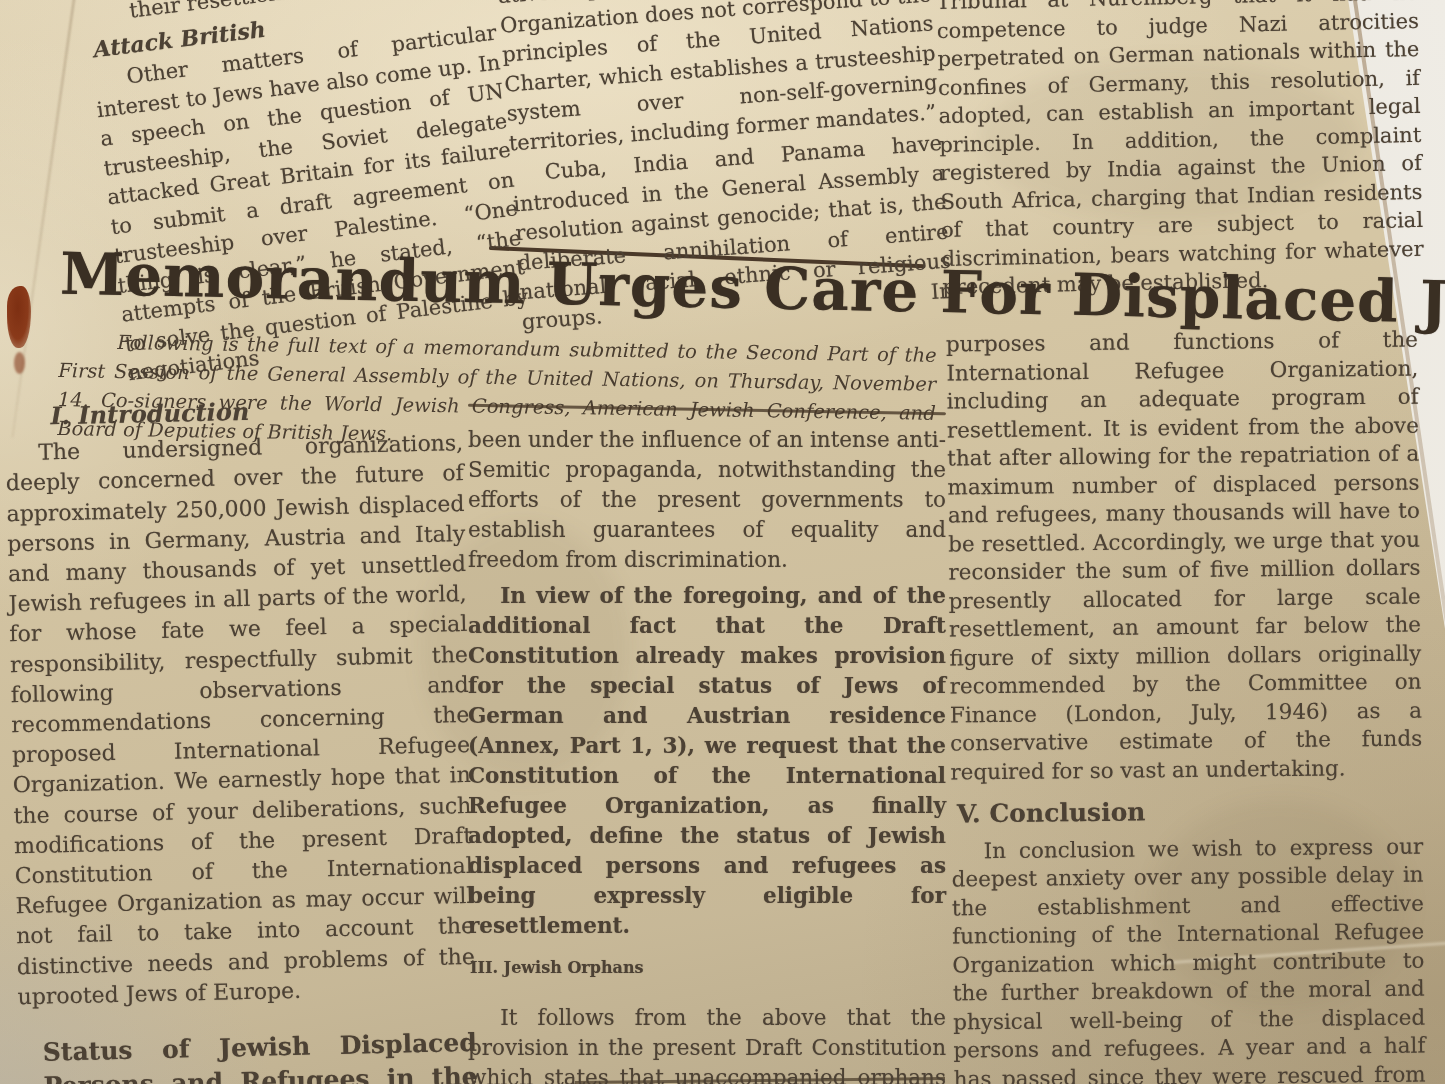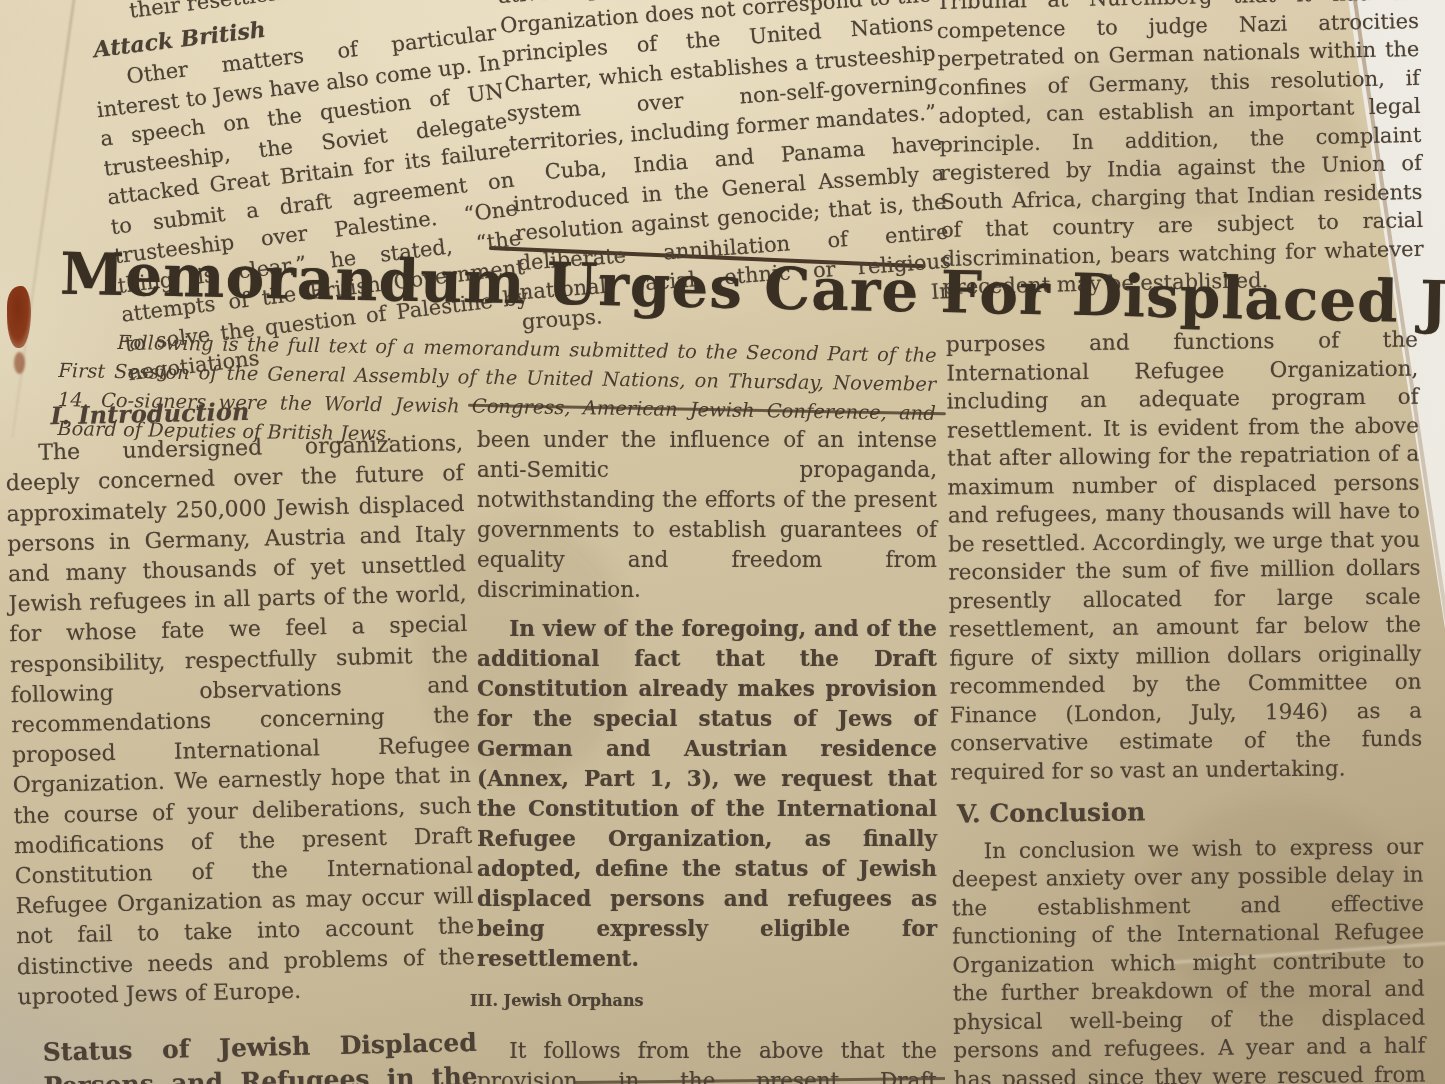"been under the influence of" #art-mid p { margin: 9px -> 0 }
